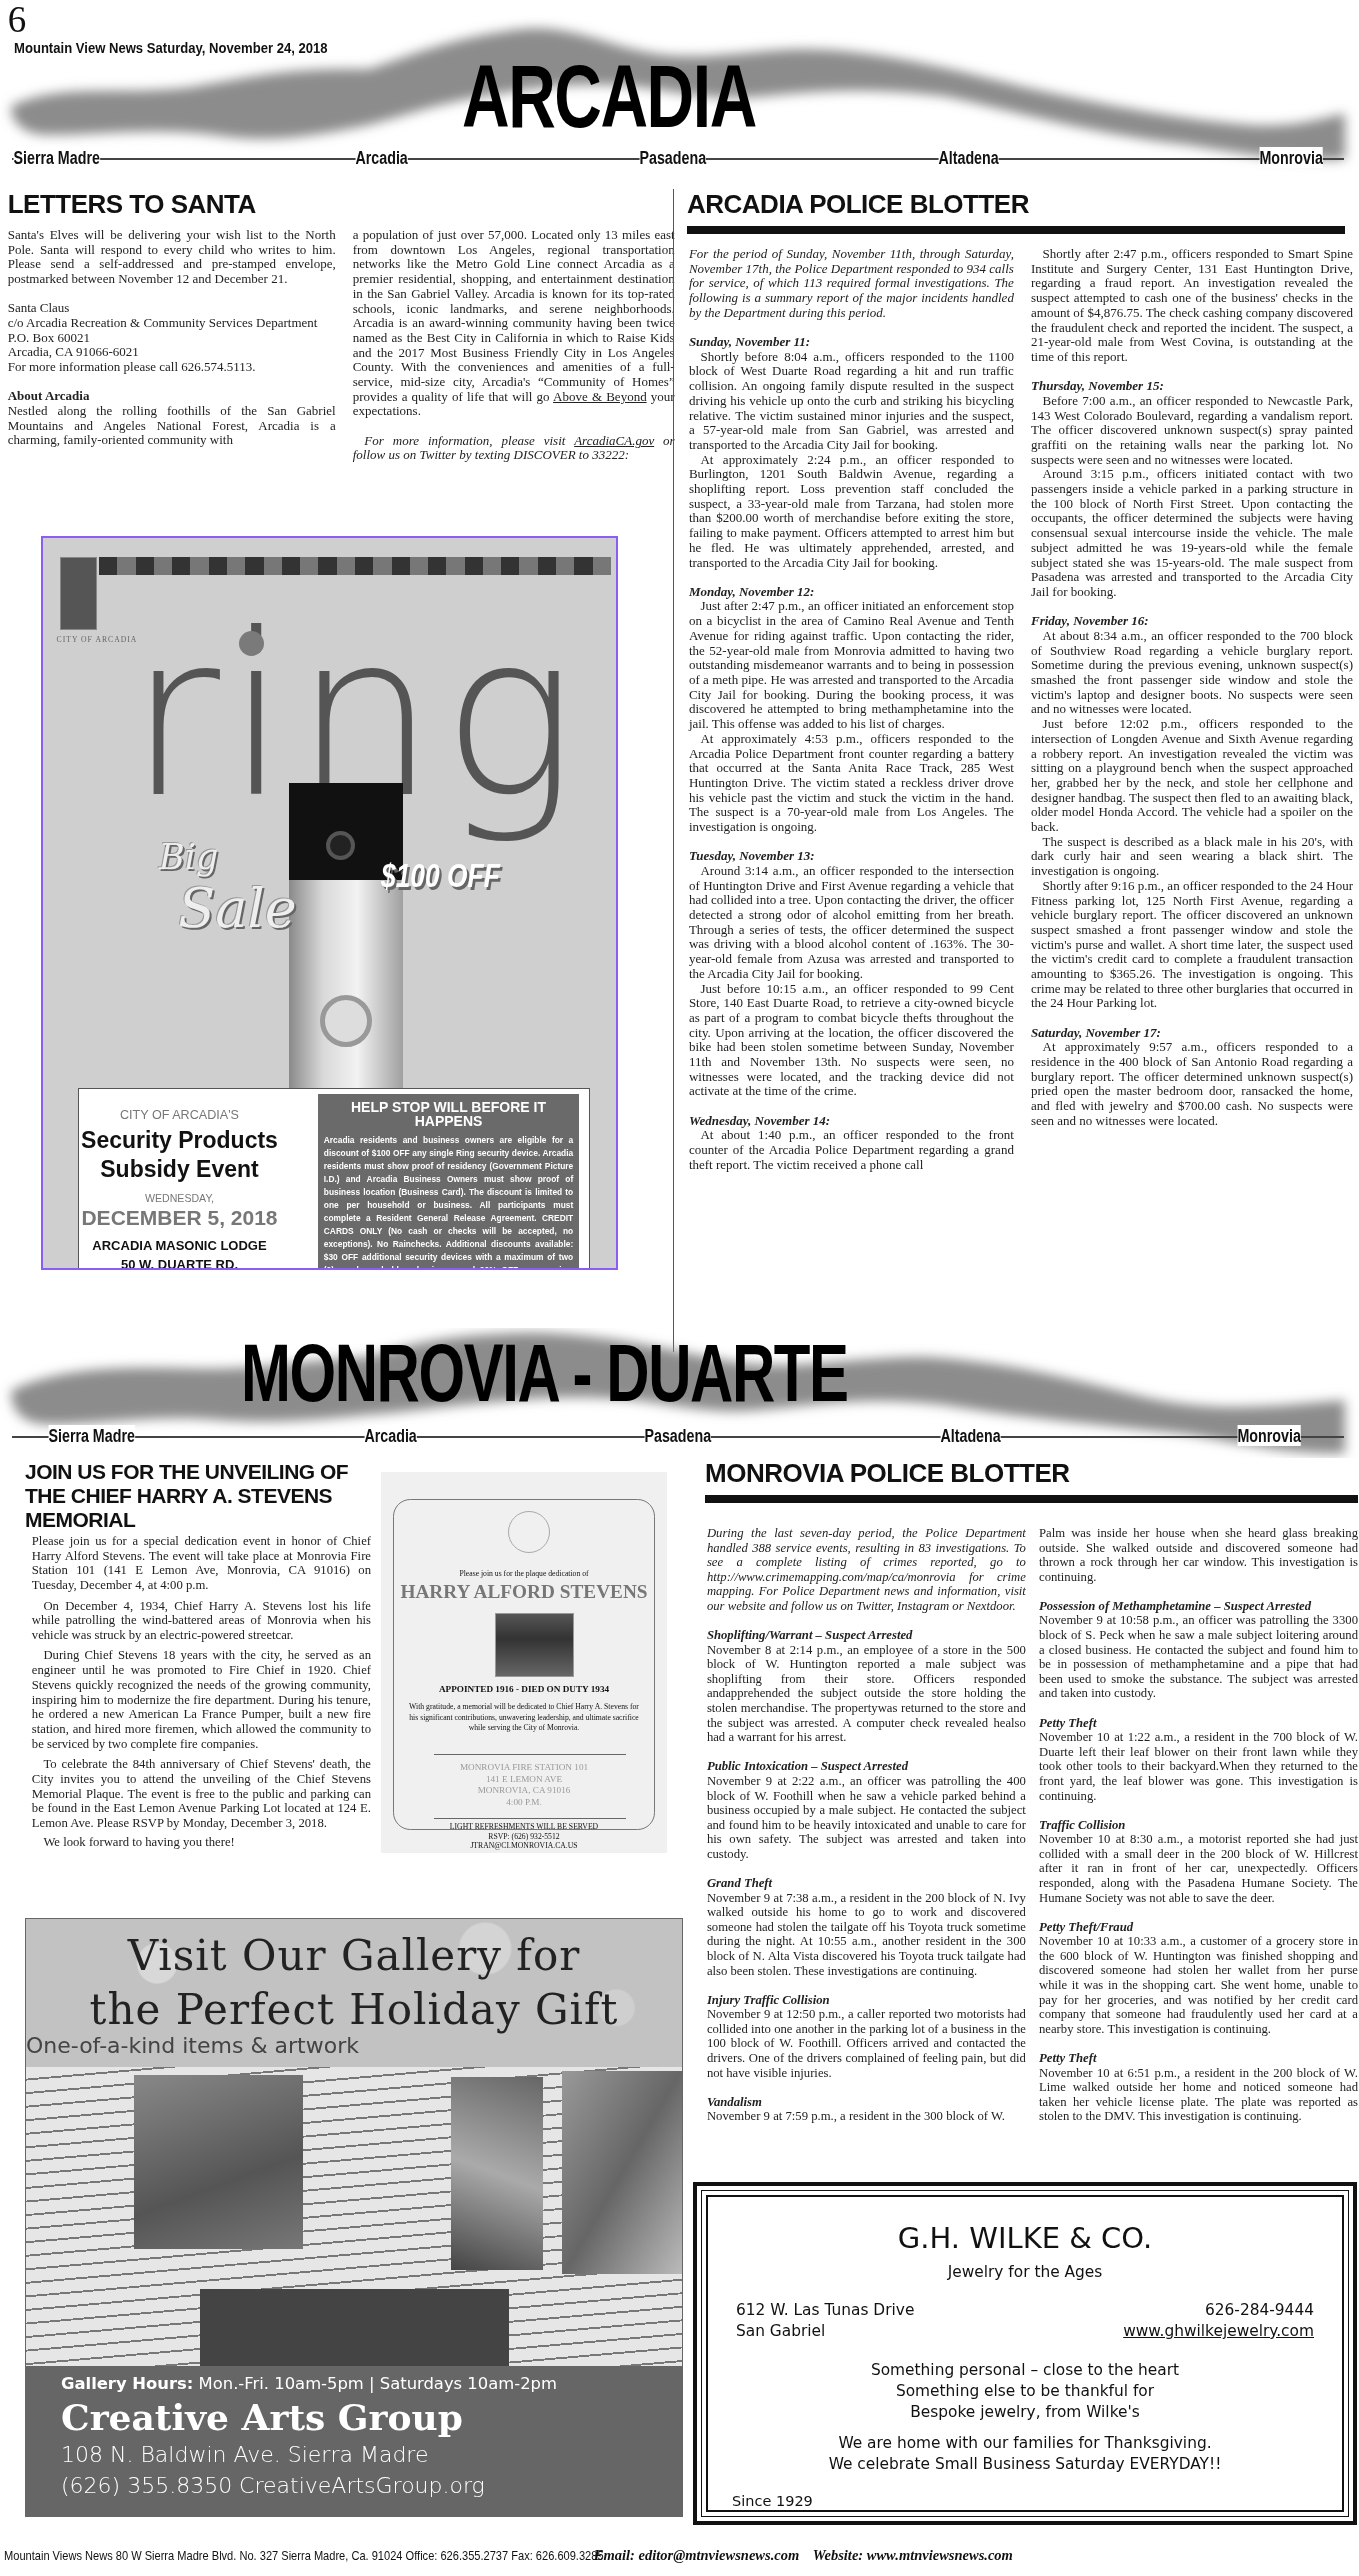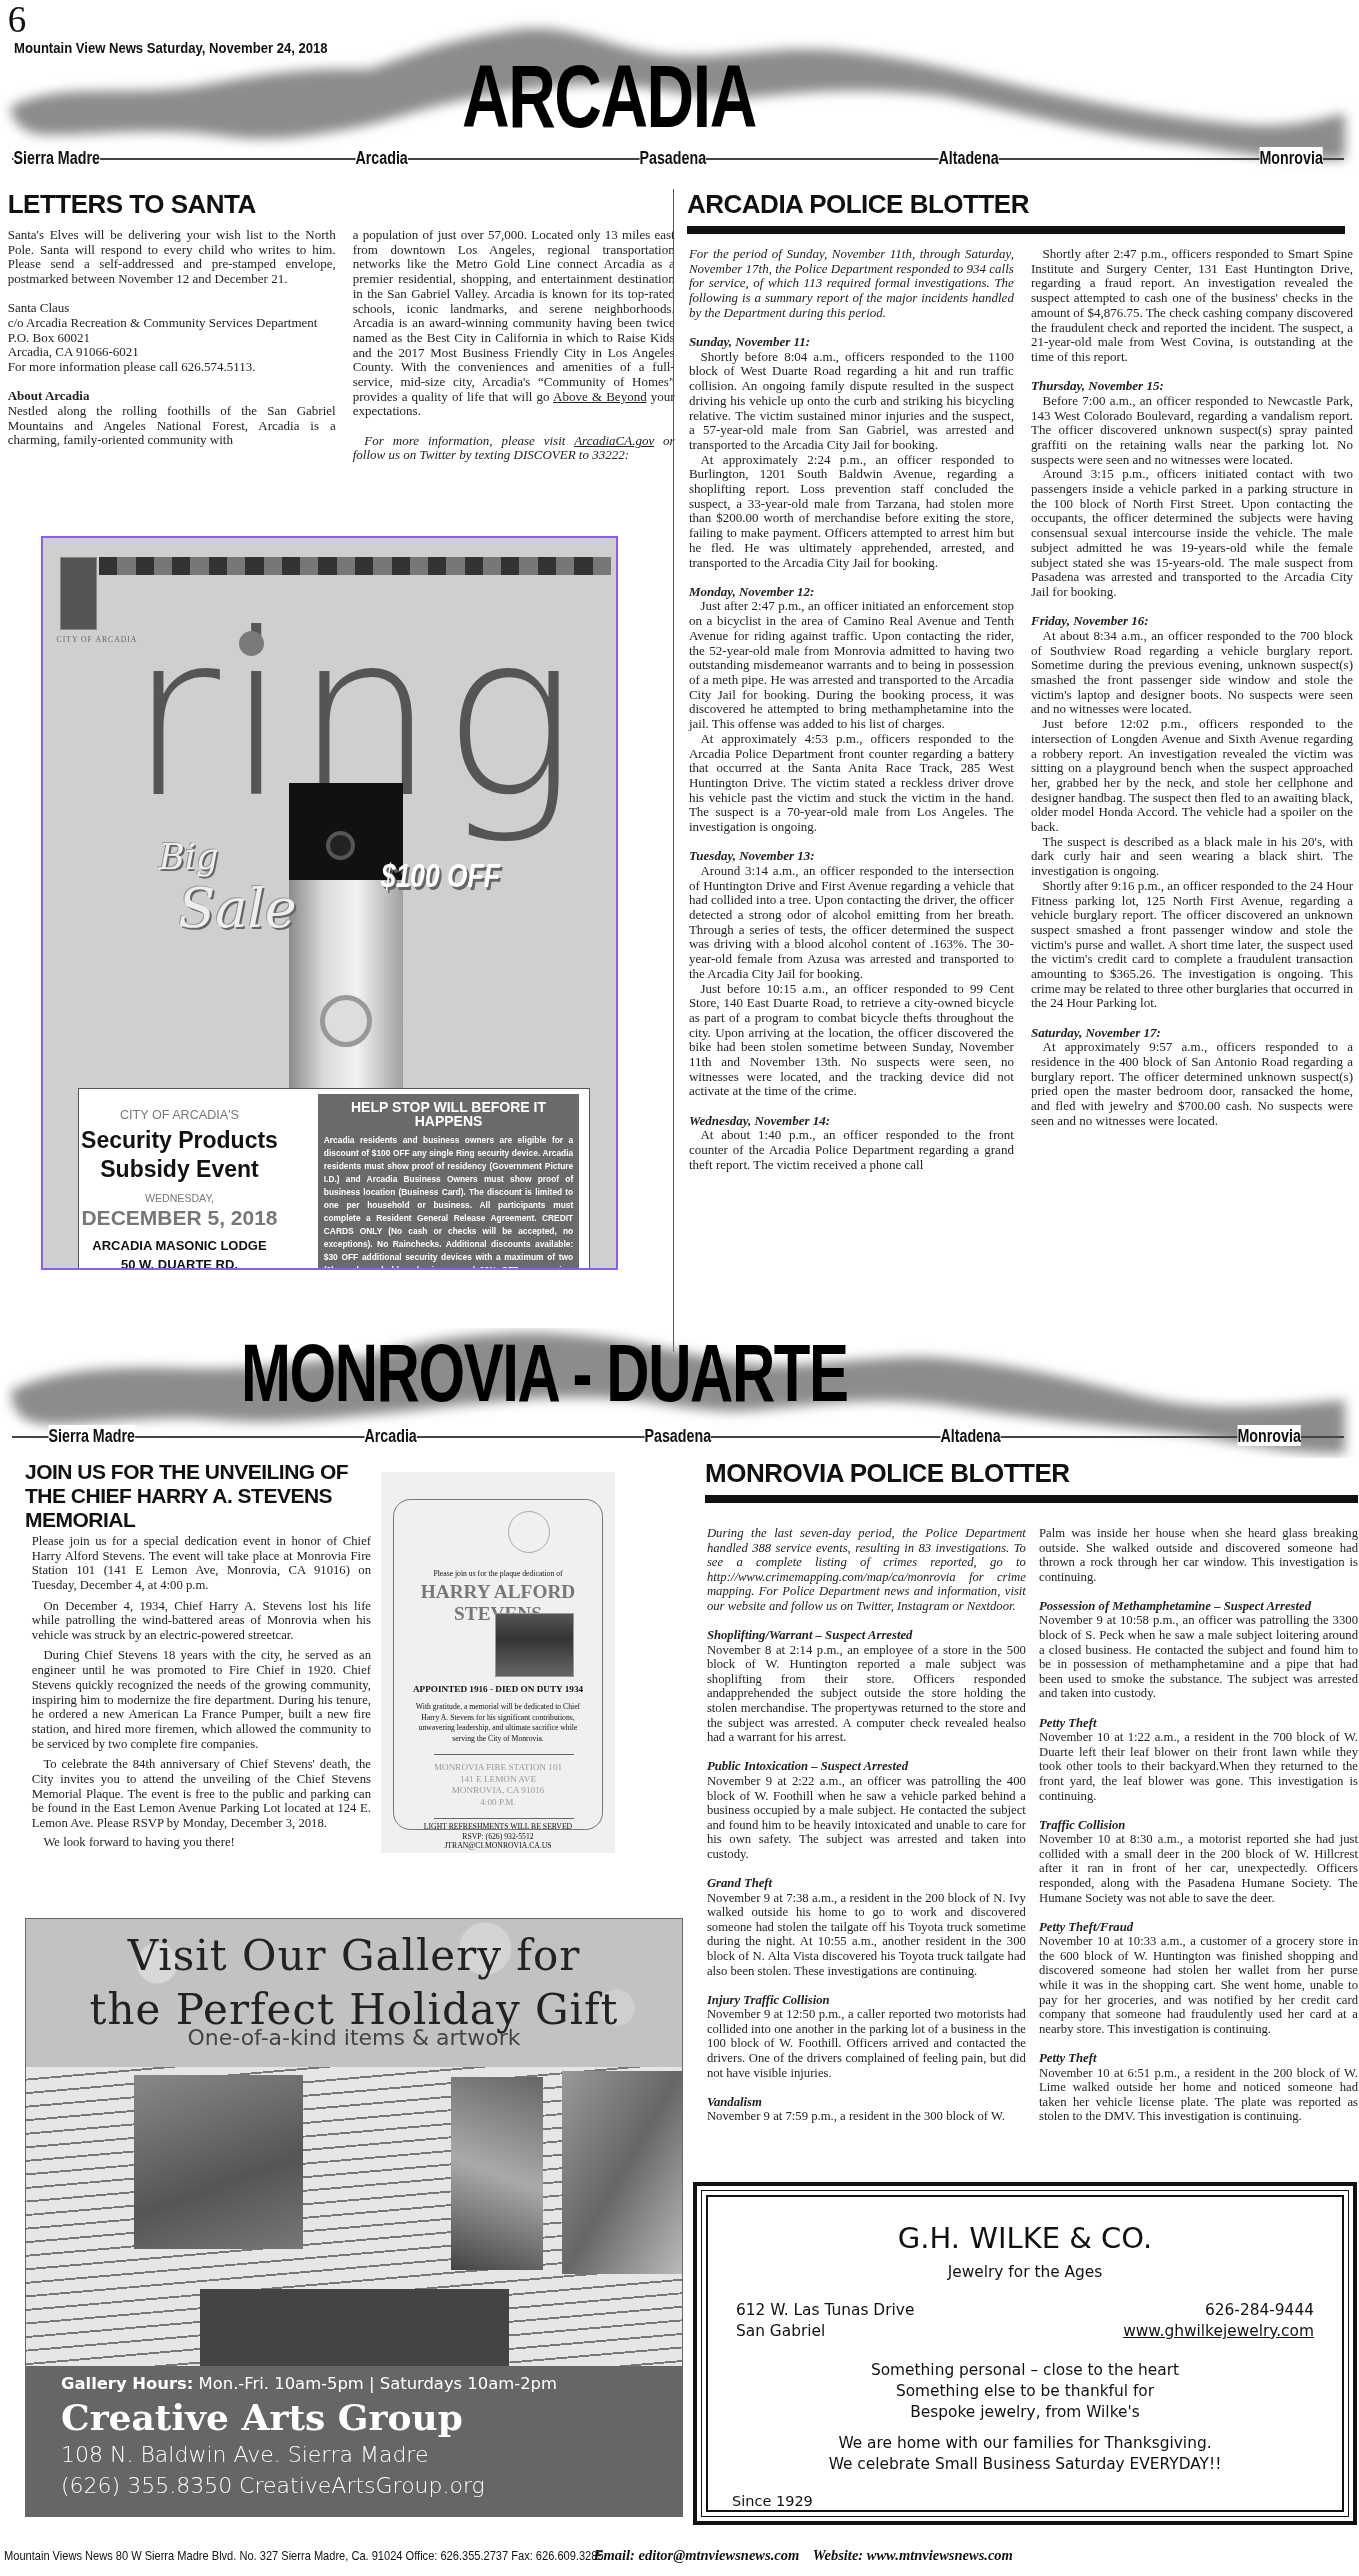"Please join us for the" .plaque { width: 234px -> 286px }
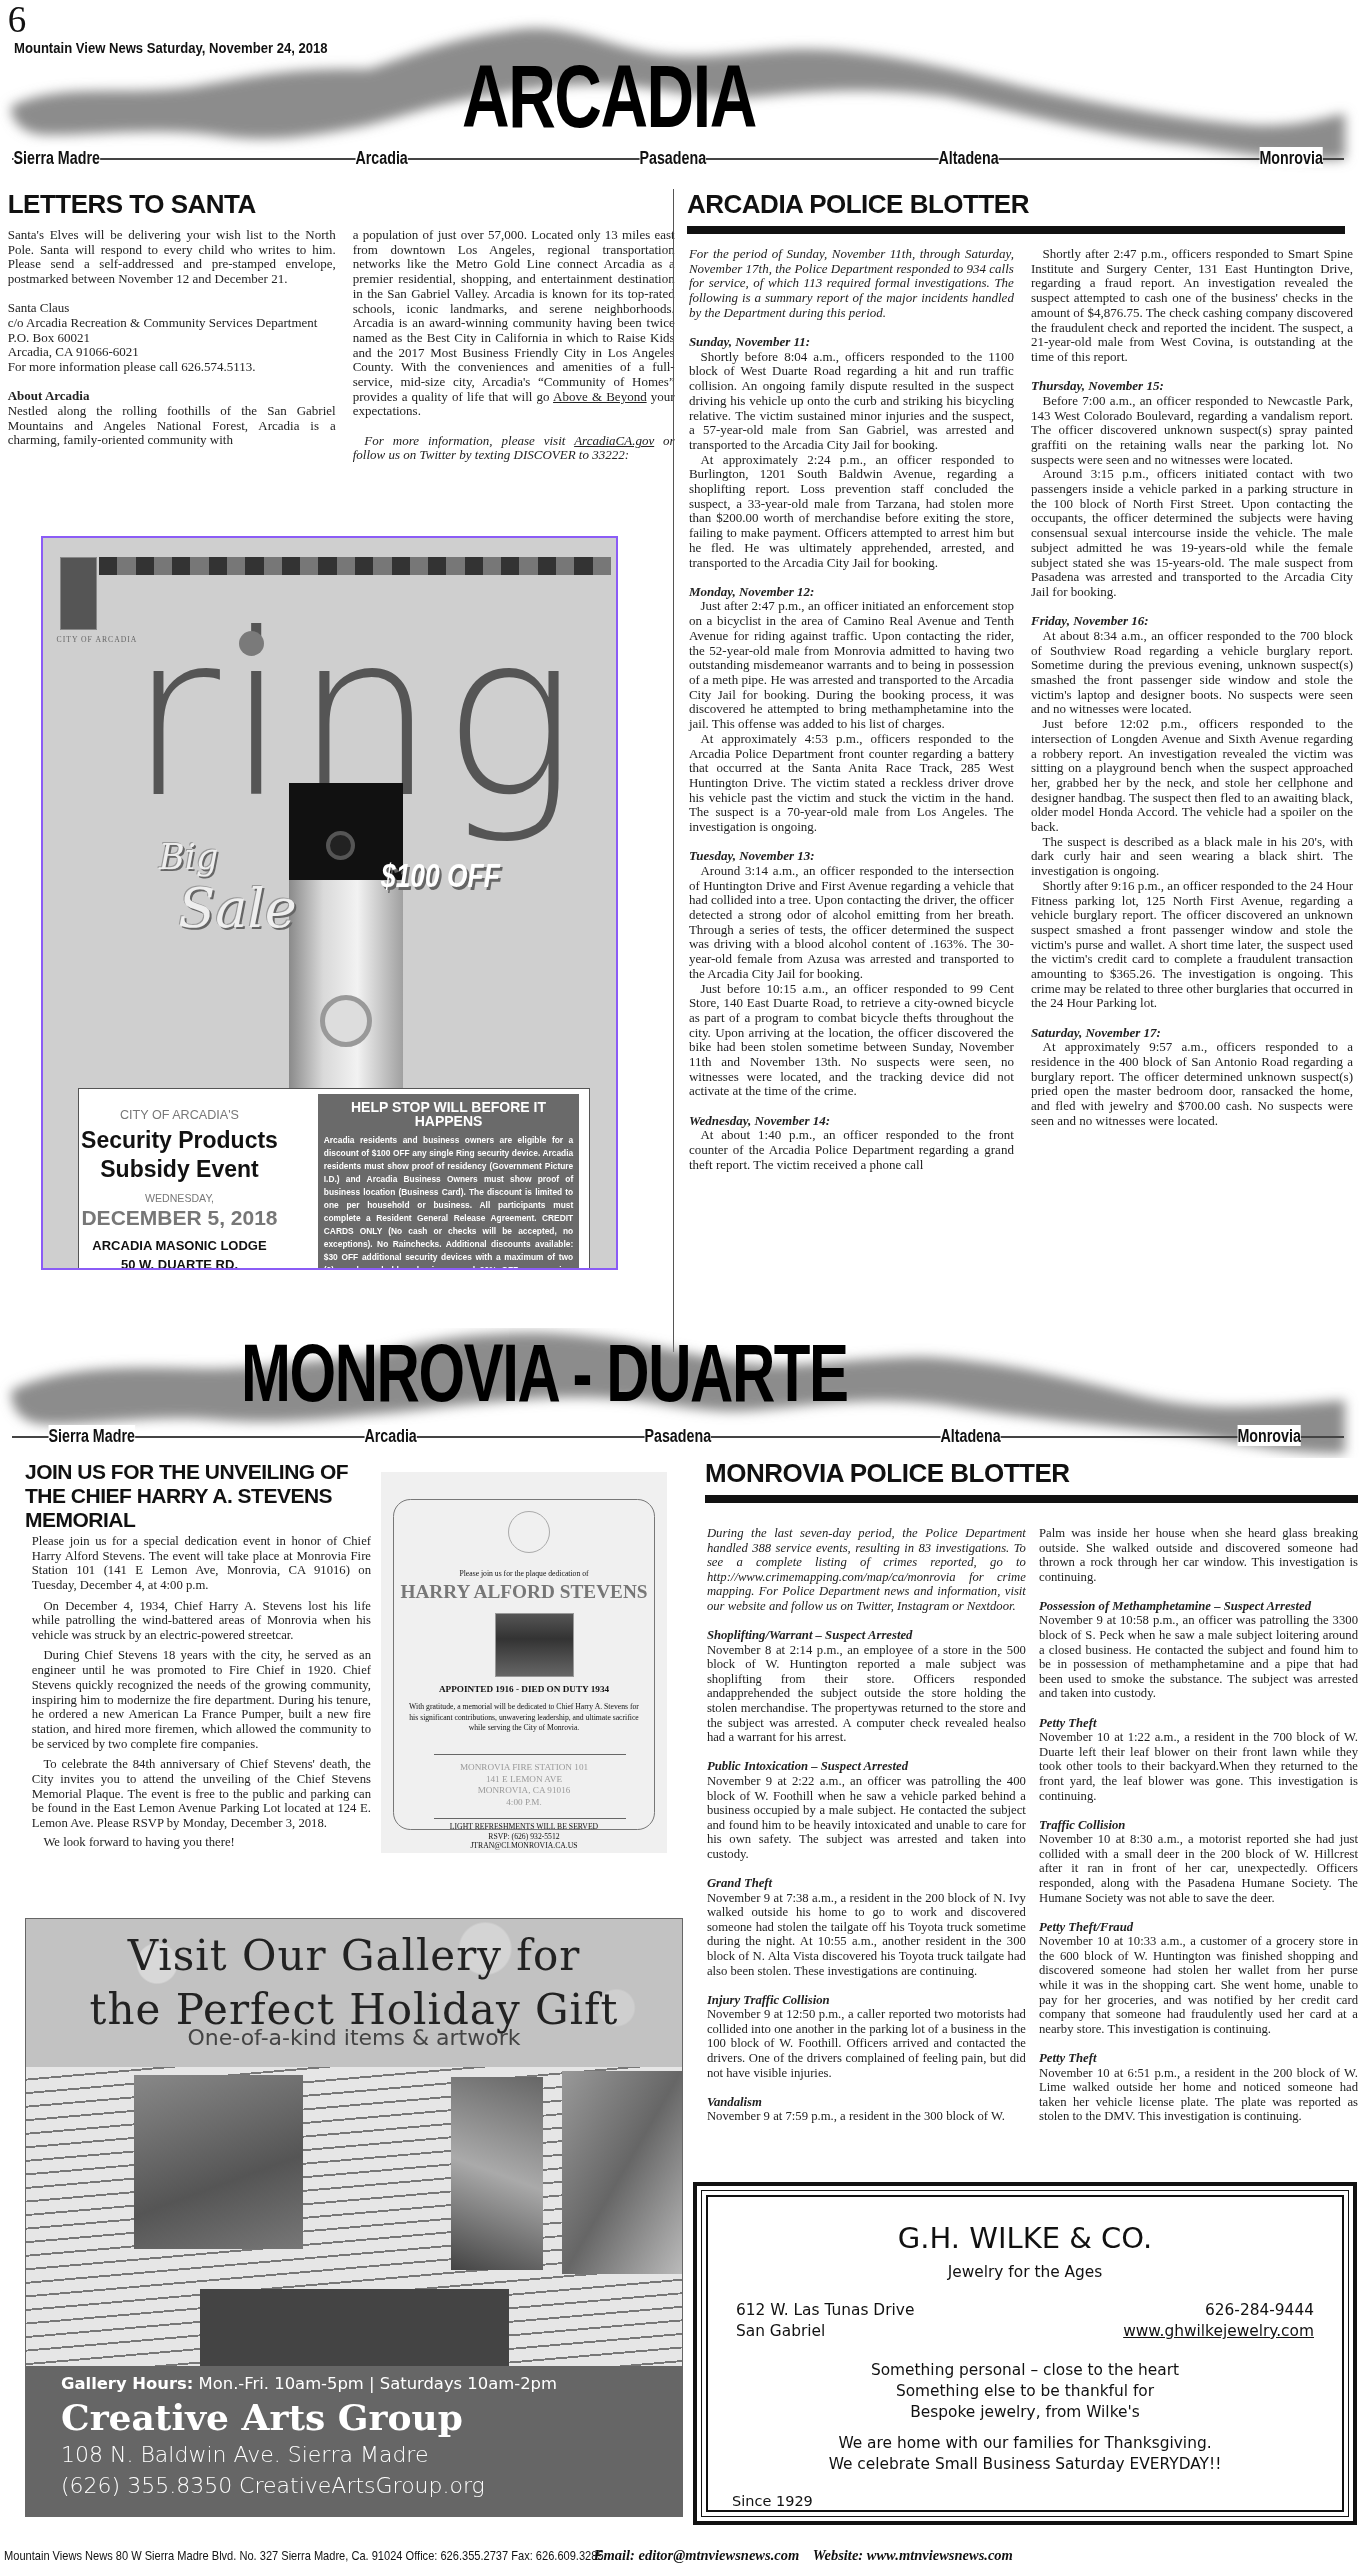"One-of-a-kind items & artwork" .gallery .h2 { text-align: center -> none; top: 106px -> 114px }
